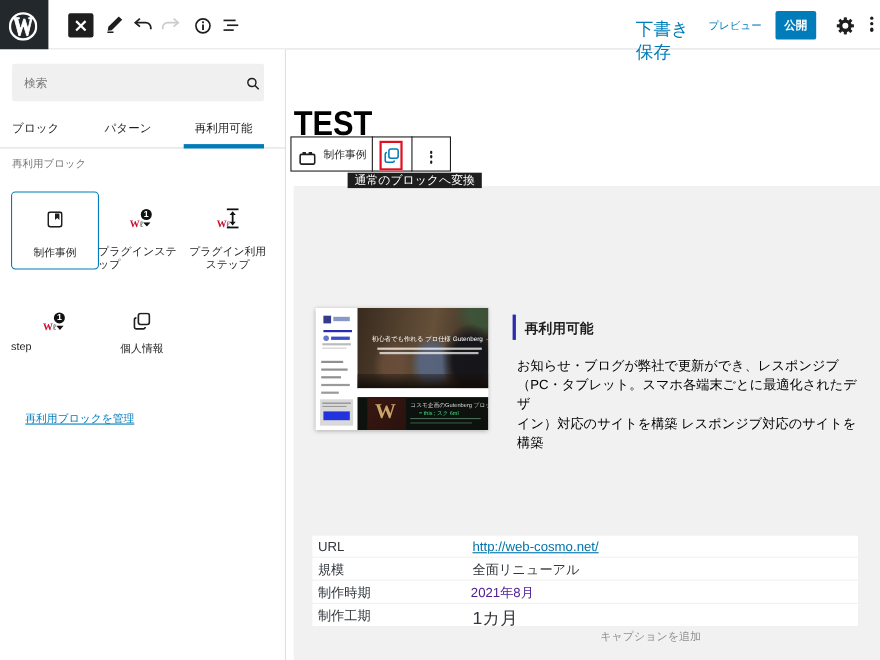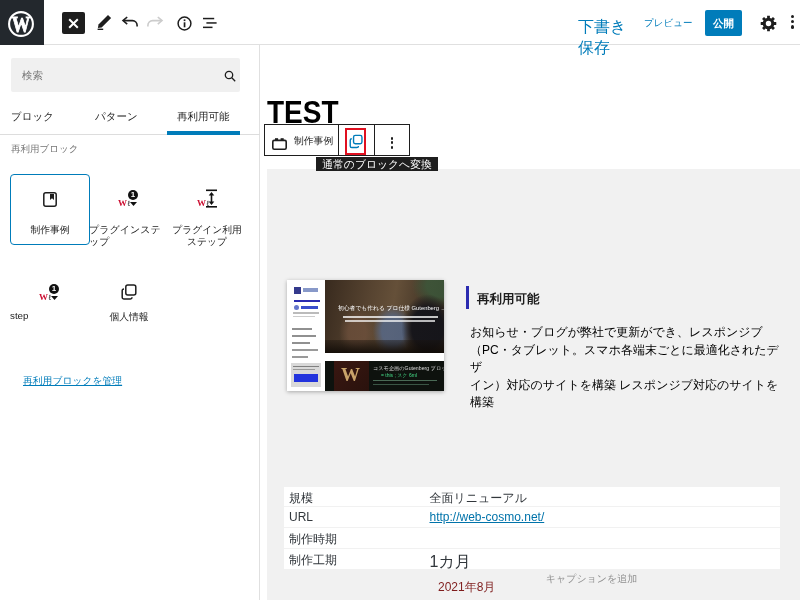"規模" div { order: before "URL" -> after "URL" }
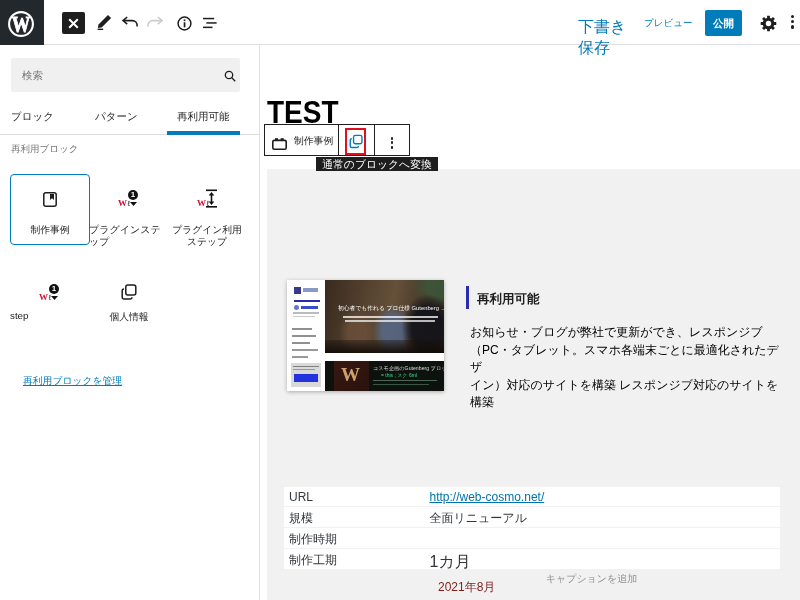"2021年8月" span { color: #7f1d1d -> #4c1d95; left: 154px -> 144px; margin-top: 48px -> none }
